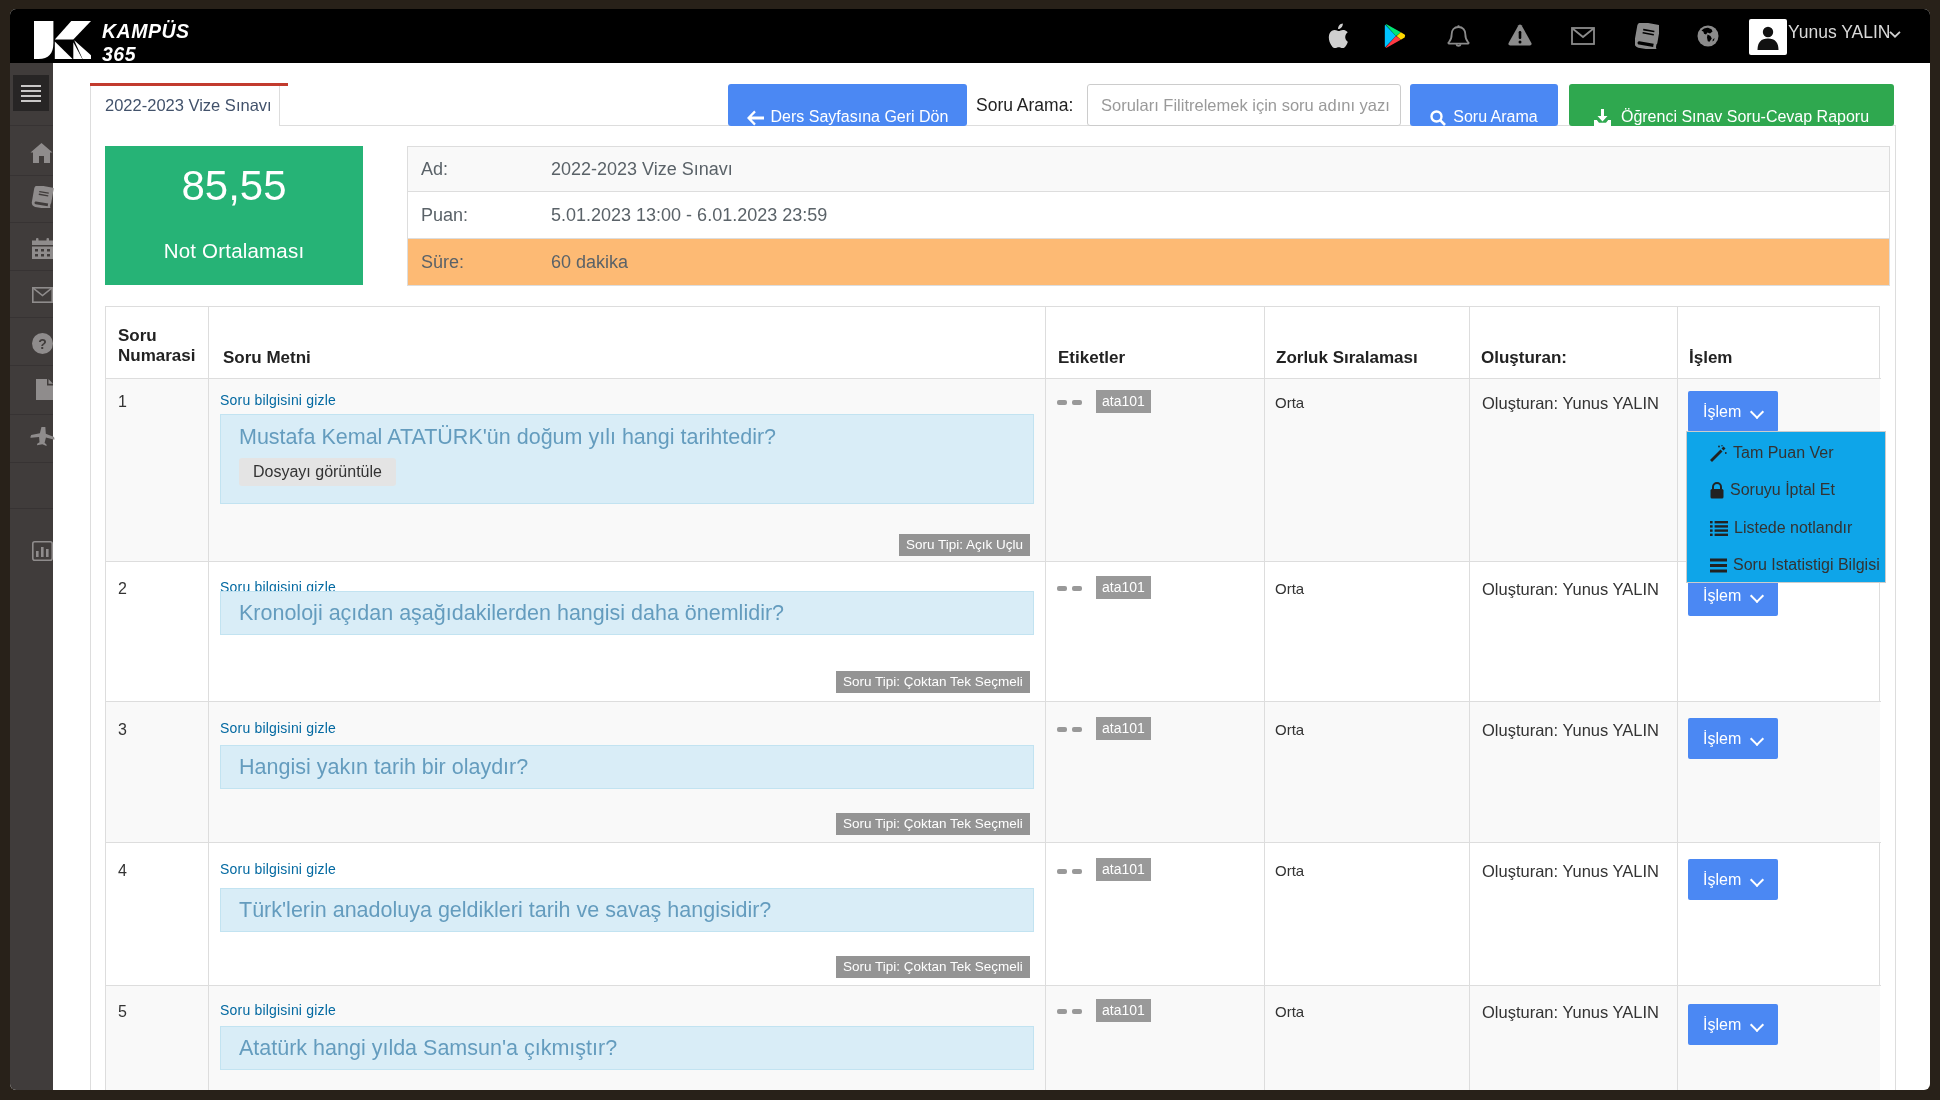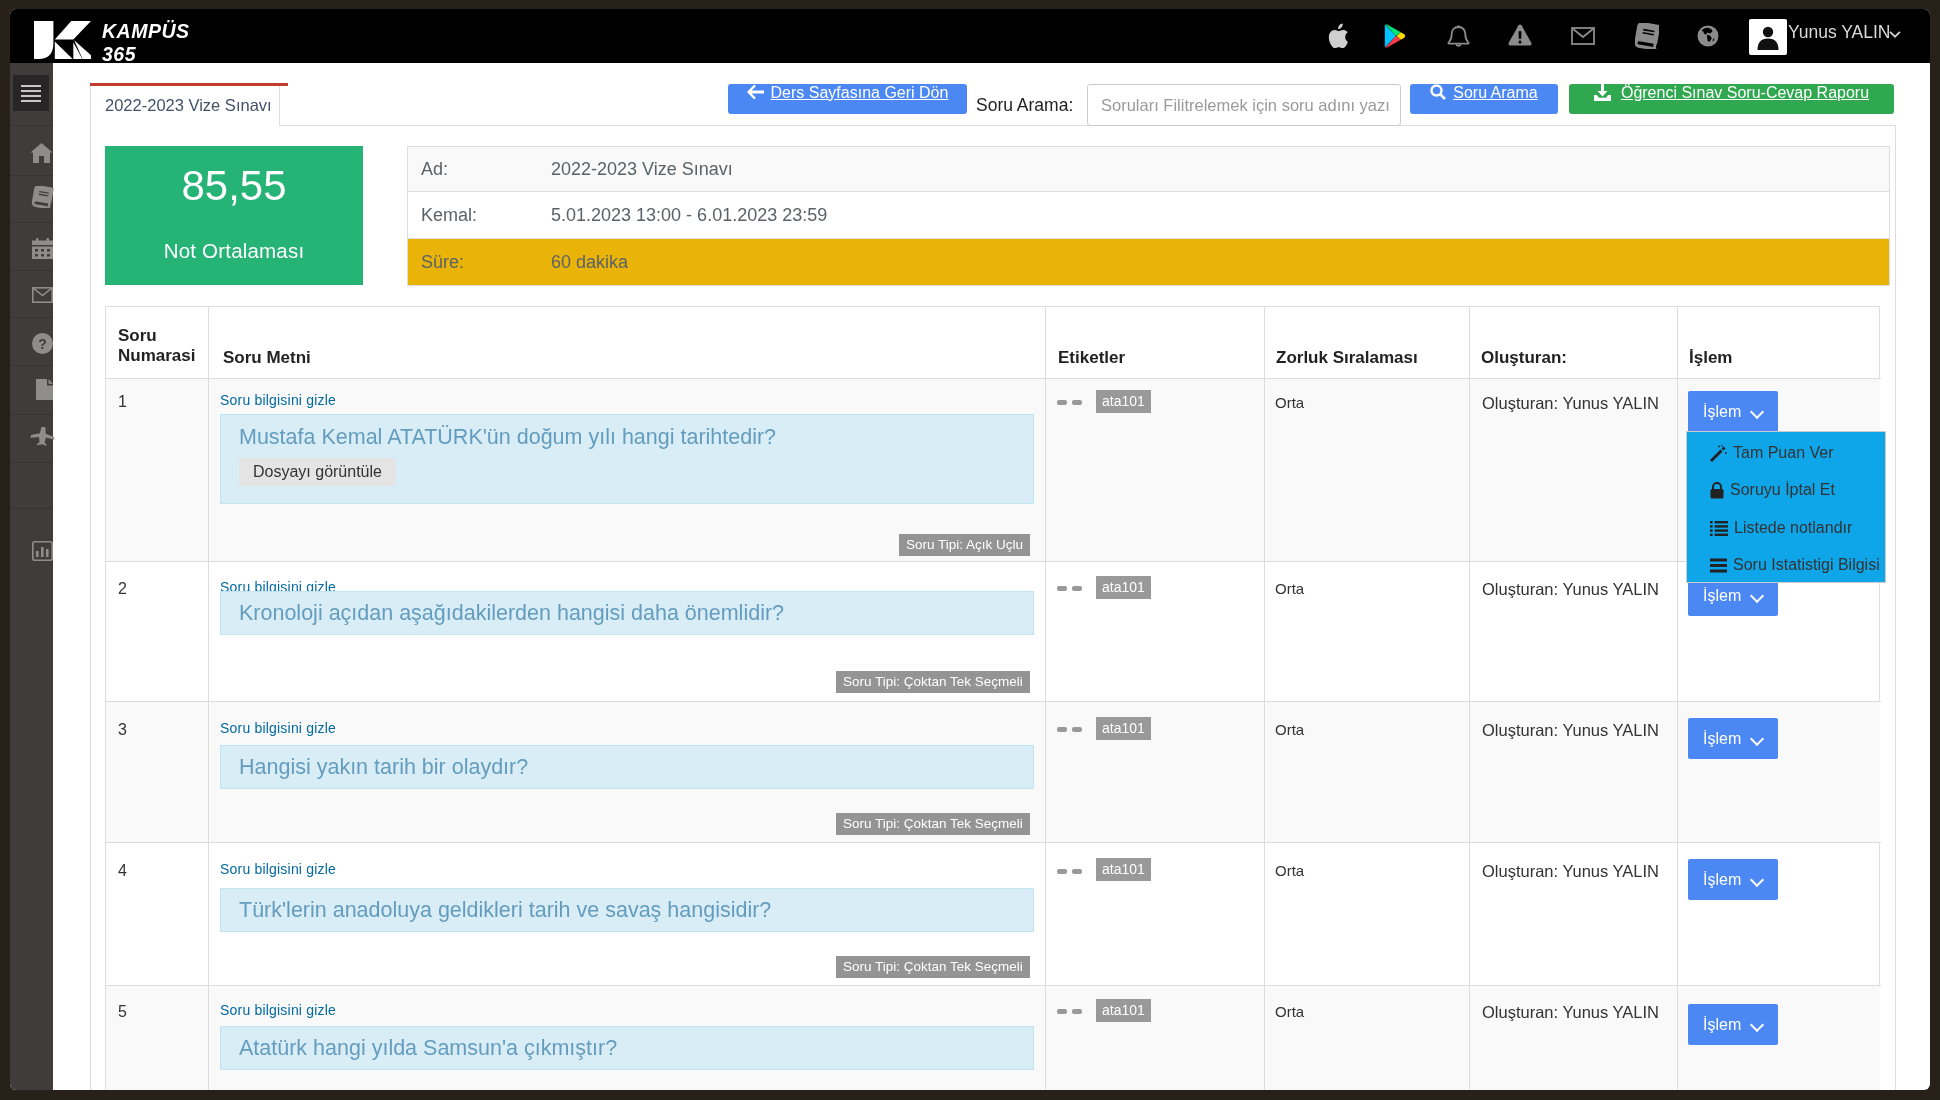"Ders Sayfasına Geri Dön" .btn { align-items: flex-start -> flex-end; height: 30px -> 42px; text-decoration: underline -> none }
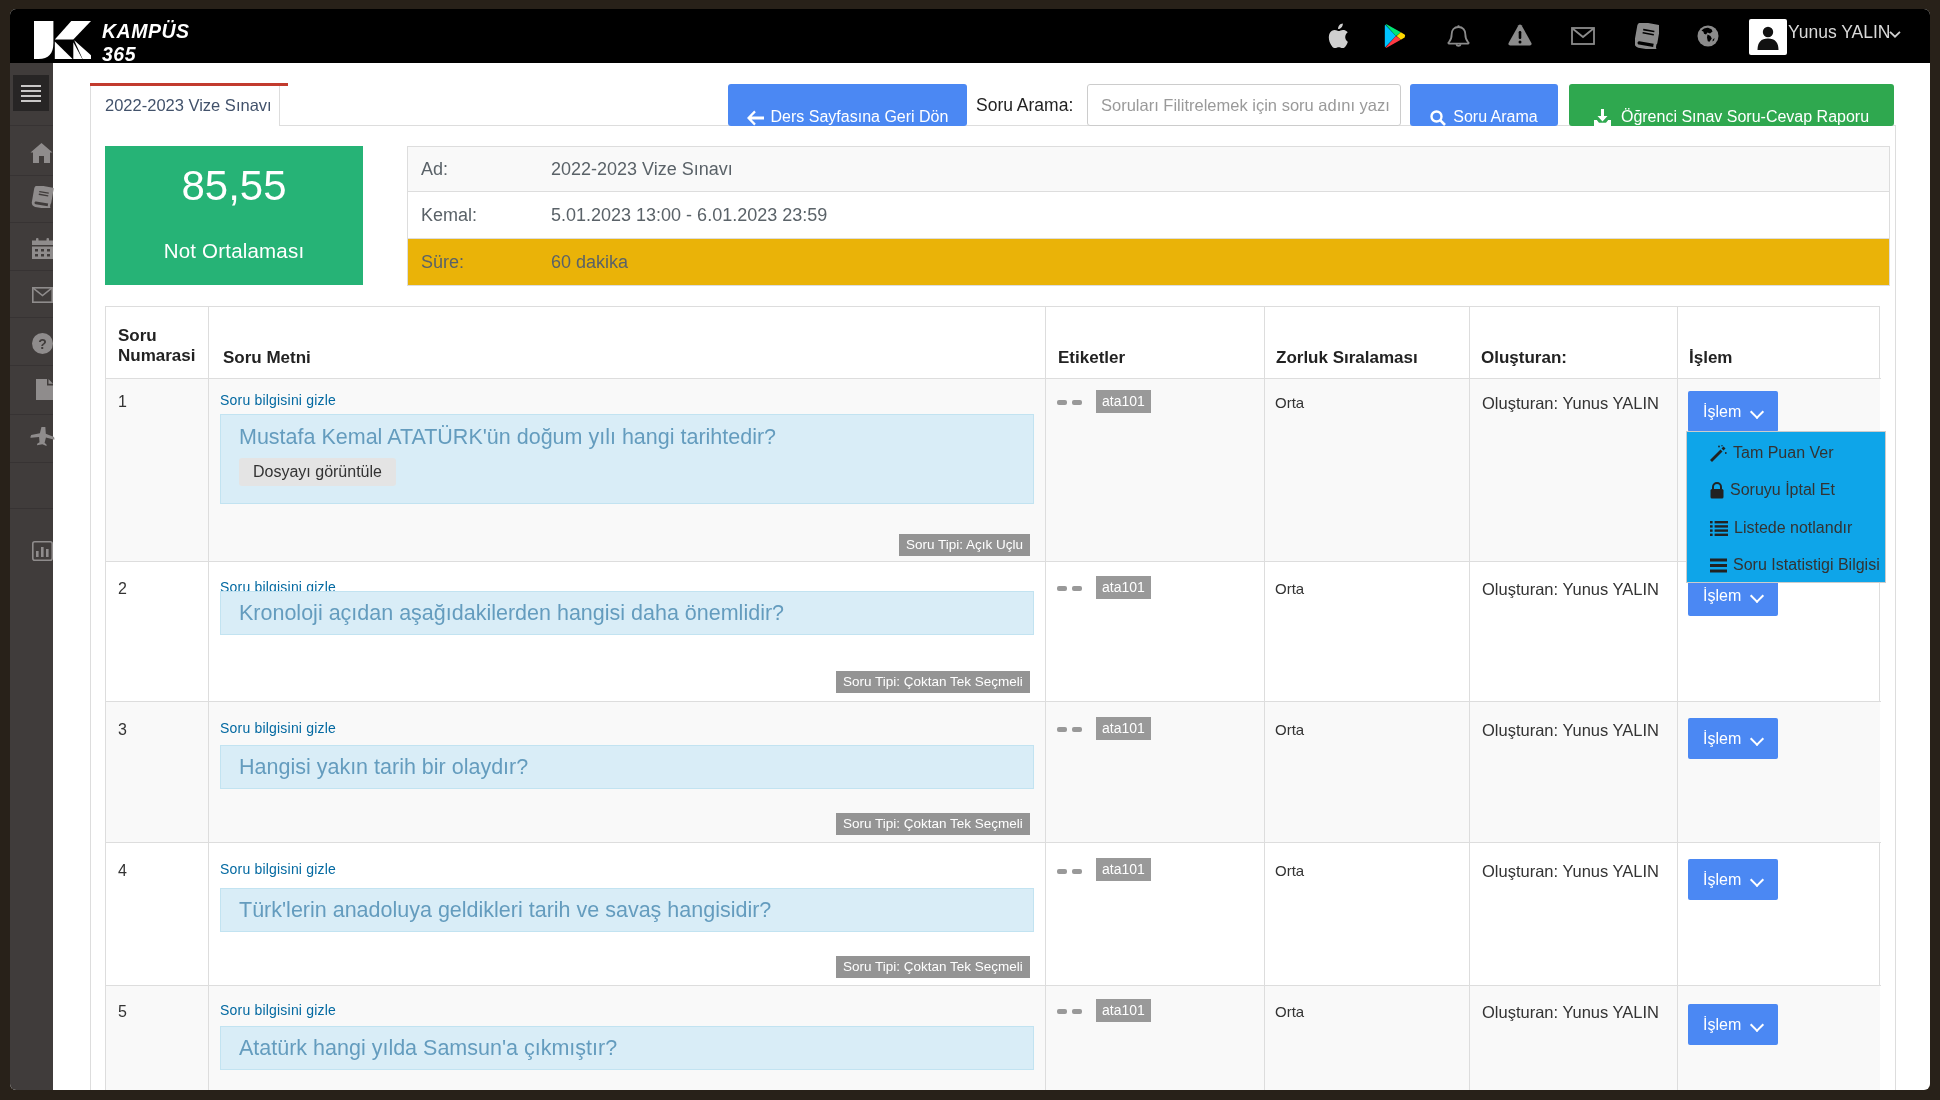"Kemal:" span.ilab { text: Kemal -> Puan }
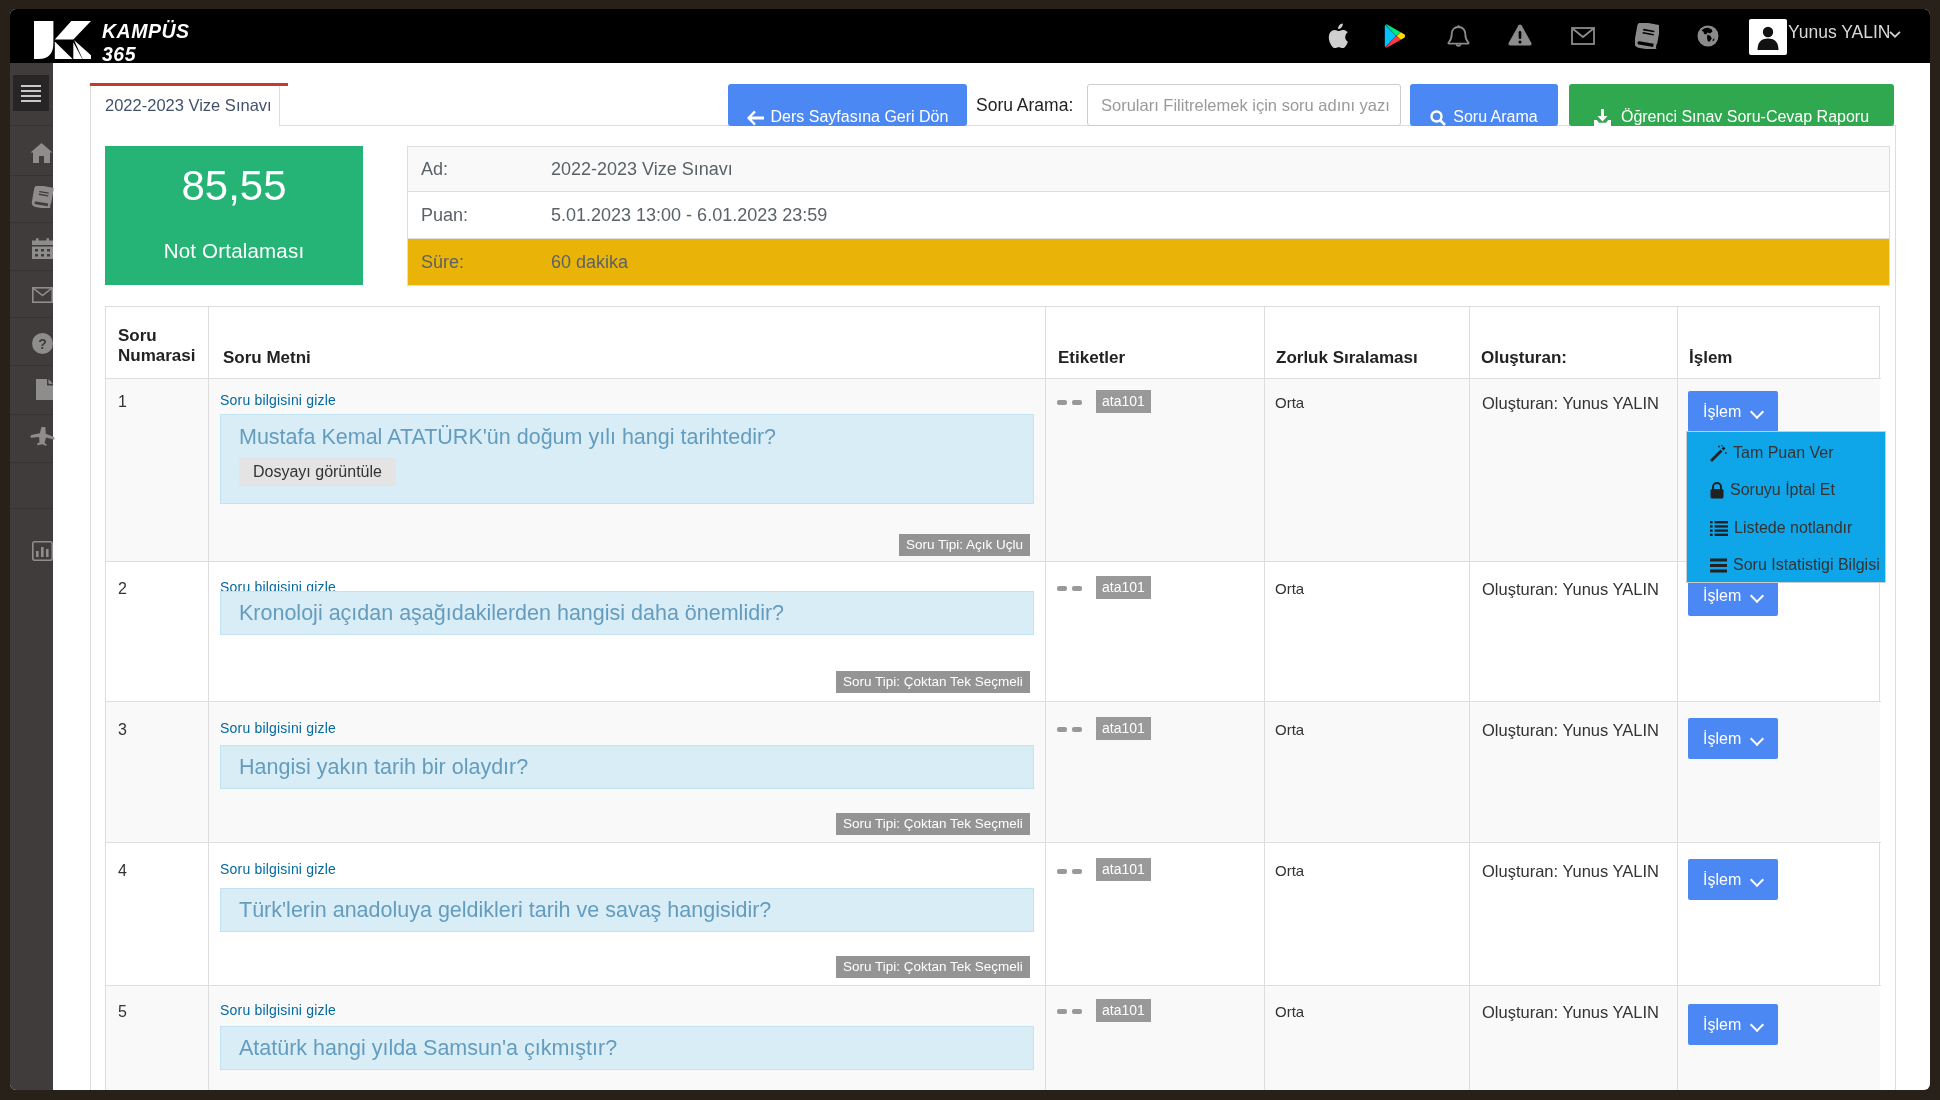"Süre:" div.irow { background: #eab308 -> #fdba74 }
